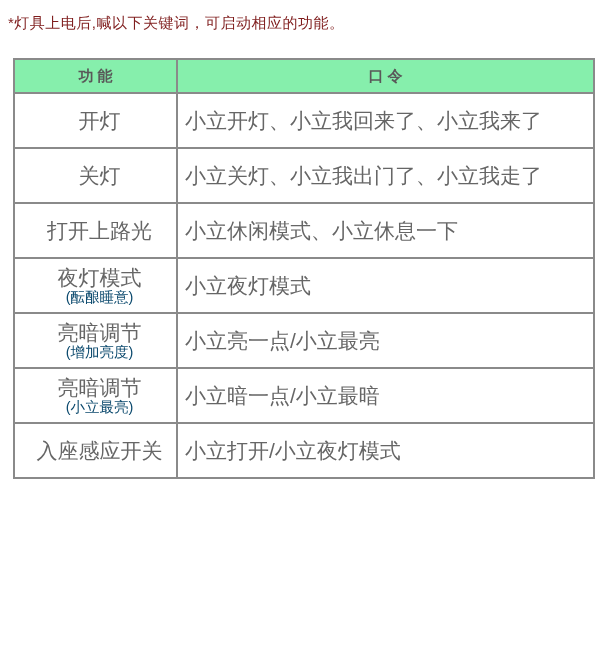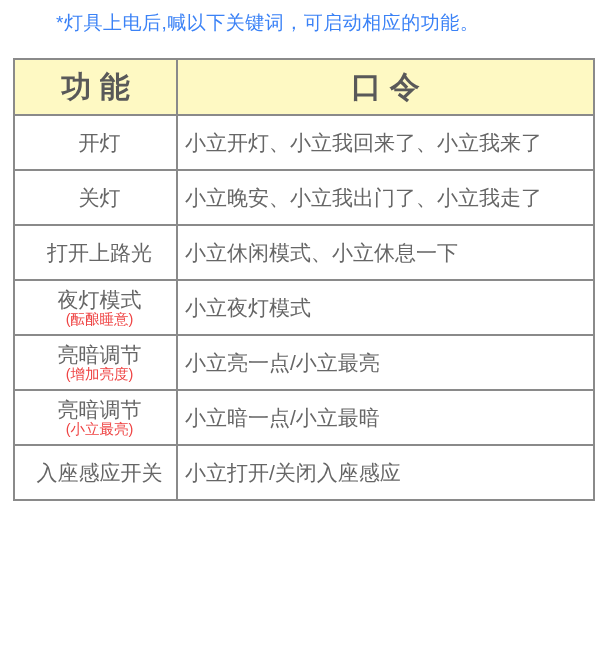"*灯具上电后,喊以下关键词，可启动相应的功能。" .note { color: #3b82f6 -> #7f1d1d; font-size: 19px -> 15px; margin-left: 48px -> none }
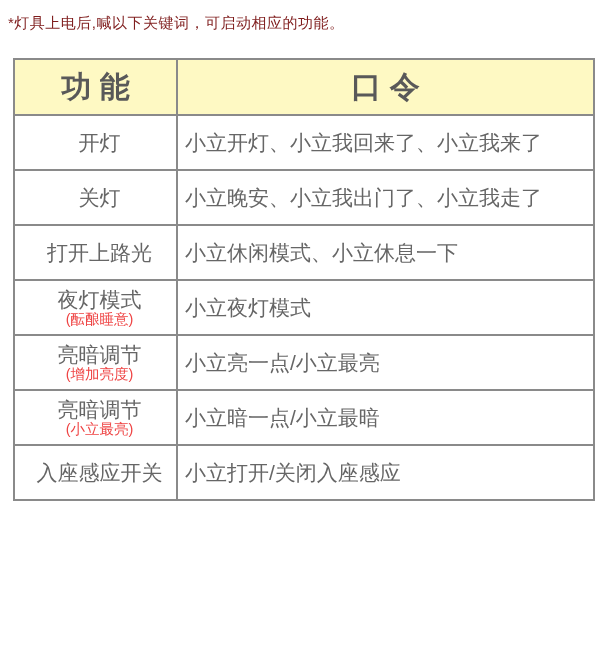"功 能" .cmd-table th { background: #fef9c3 -> #86efac; font-size: 30px -> 15px; height: 56px -> 34px }
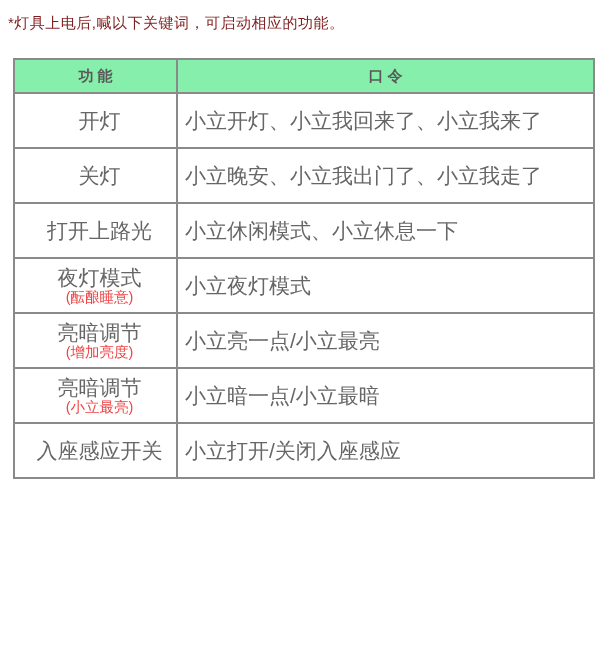"小立晚安、小立我出门了、小立我走了" td.cmd { text: 晚安 -> 关灯 }
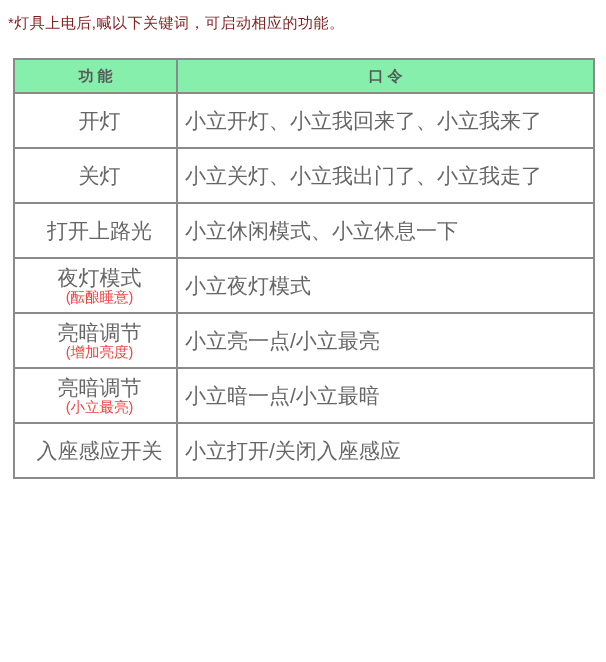"(酝酿睡意)" .func .sub { color: #ef4444 -> #0c4a6e }
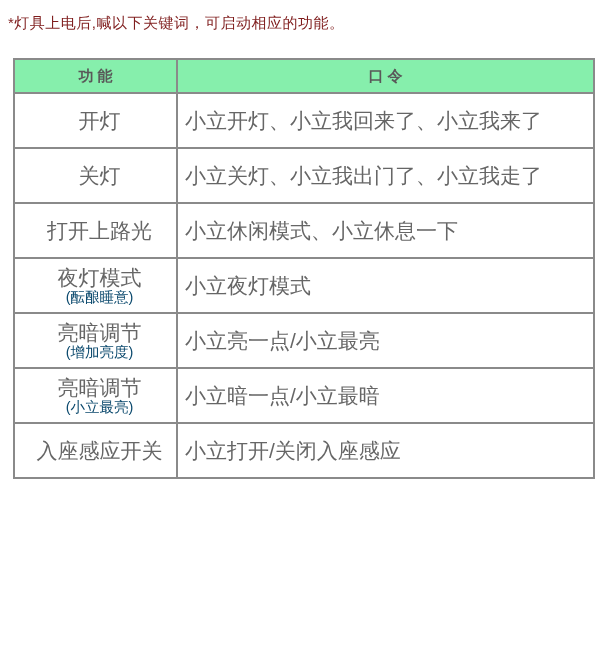"小立打开/关闭入座感应" td.cmd { text: /关闭入座感应 -> /小立夜灯模式 }
